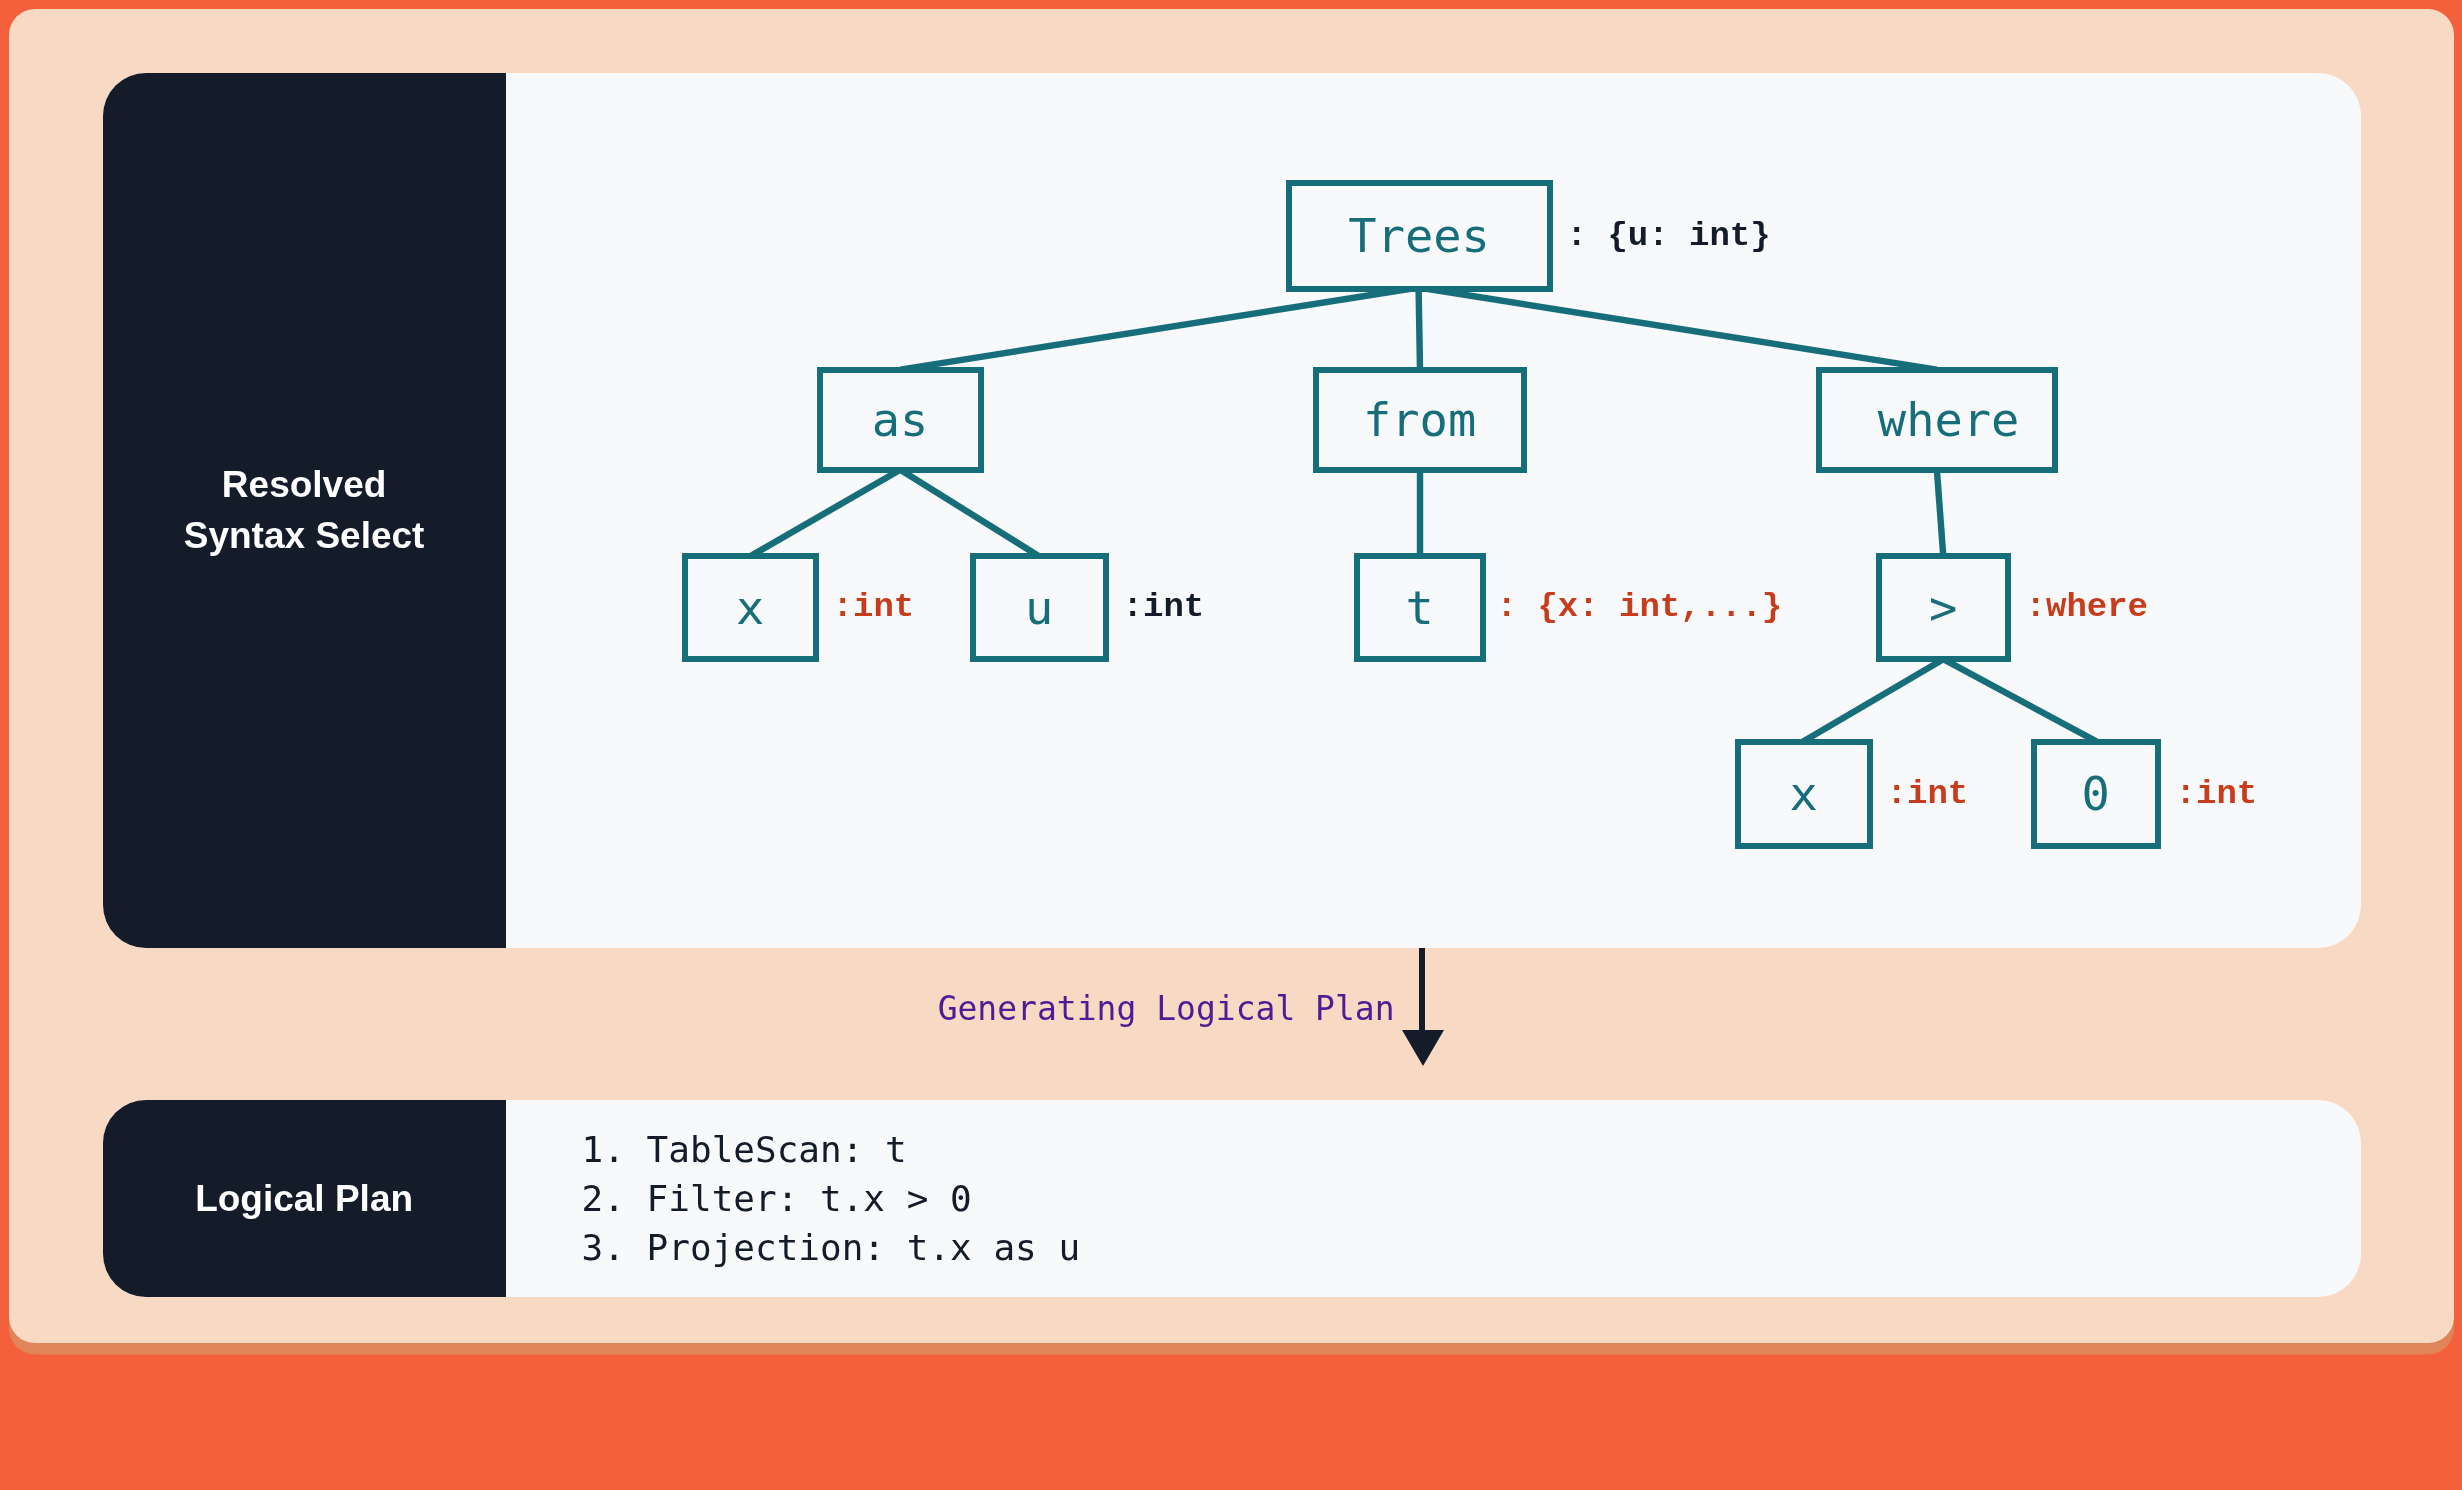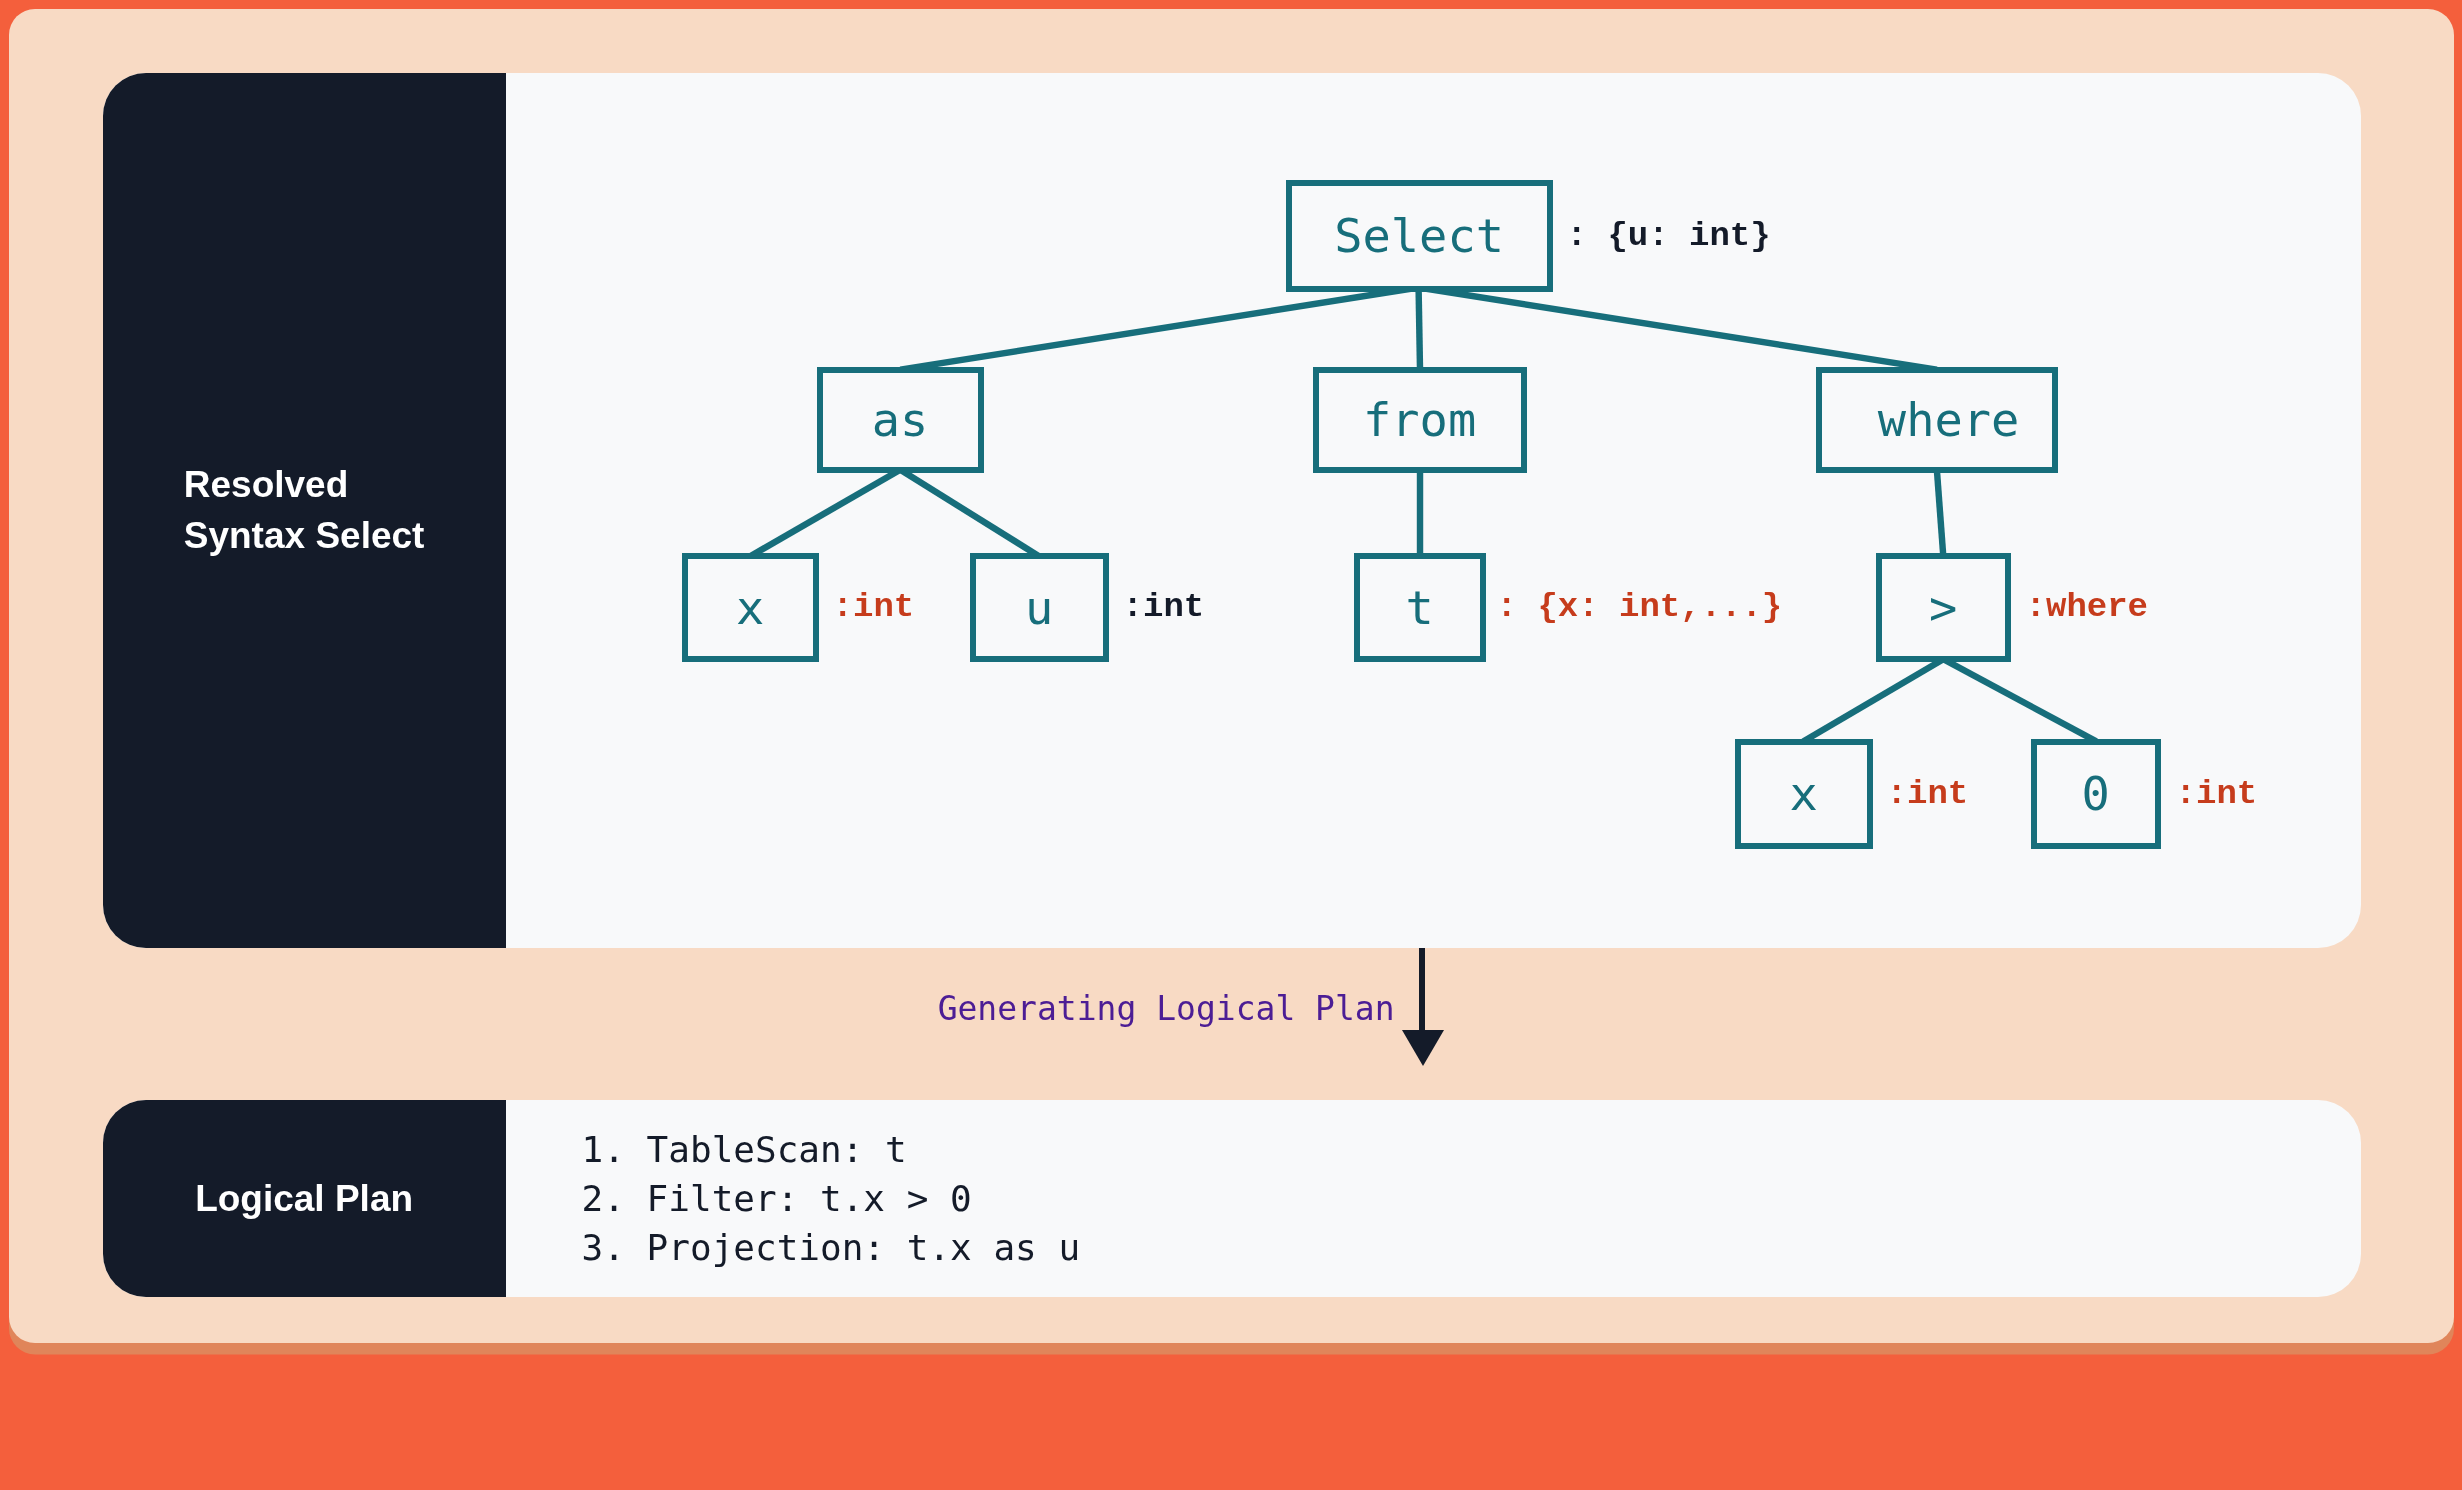"Select" div.node { text: Select -> Trees }
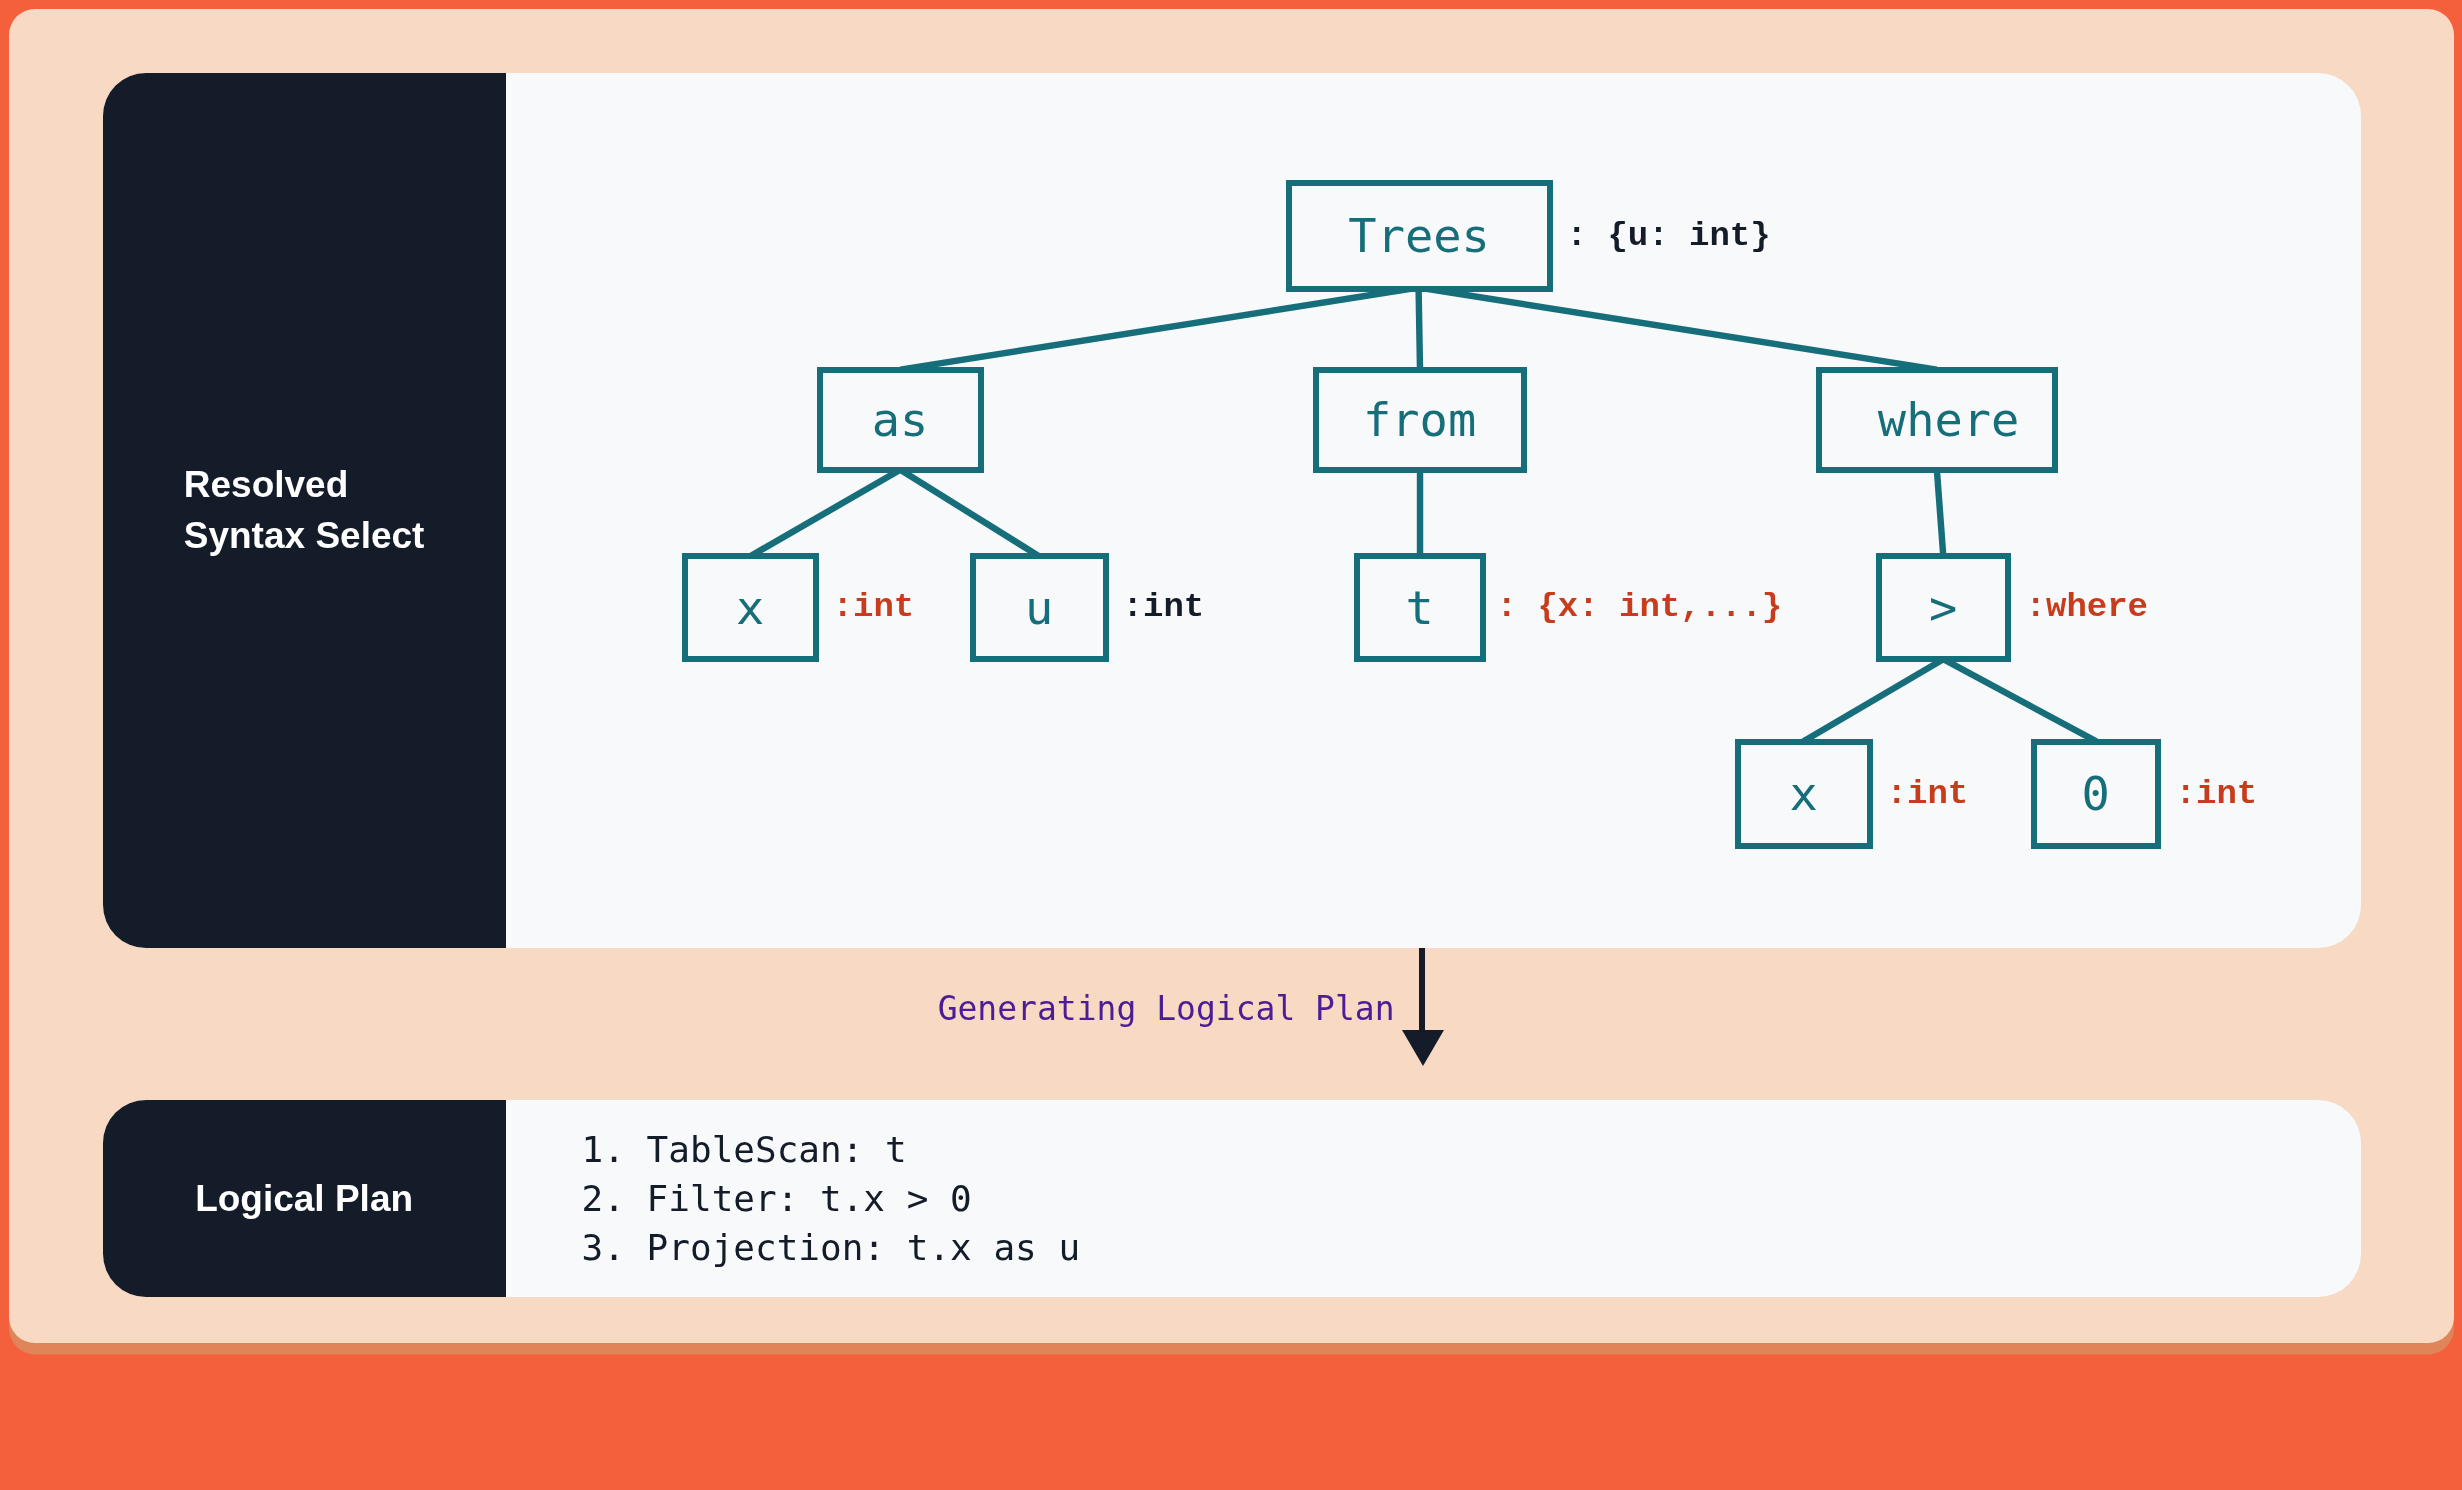"Resolved" .sidebar-title { text-align: left -> center }
